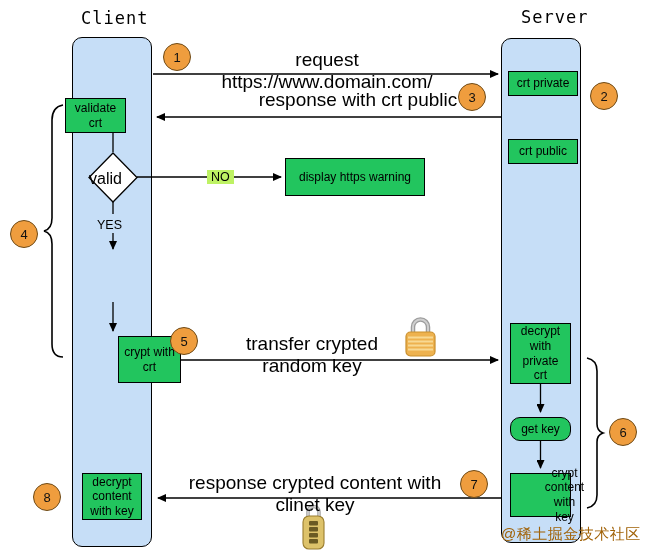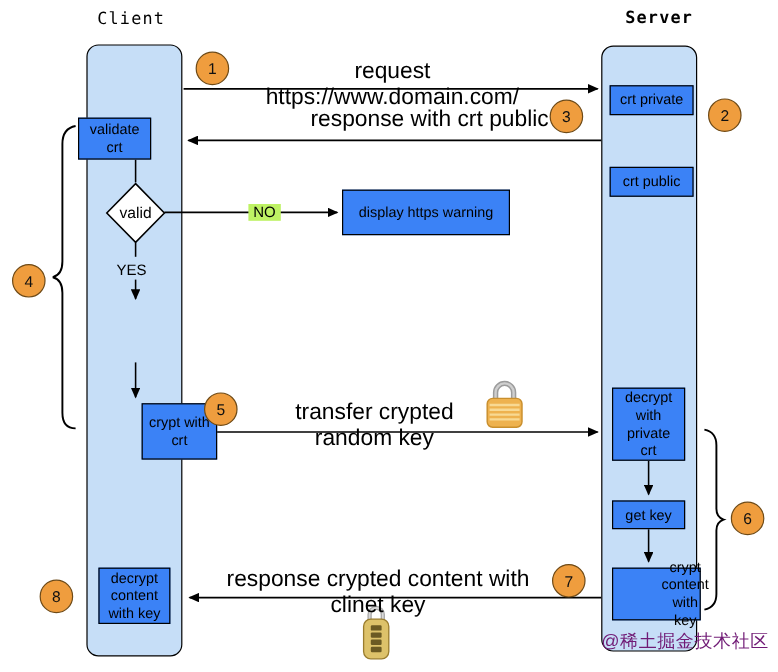"Client" .lane-title { font-size: 14px -> 17px }
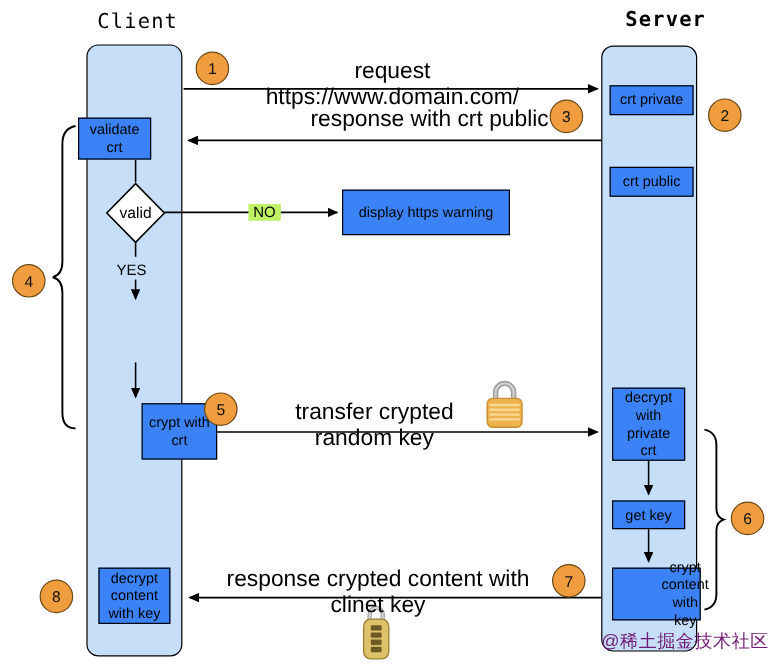"Server" div.lane-title { font-weight: bold -> none }
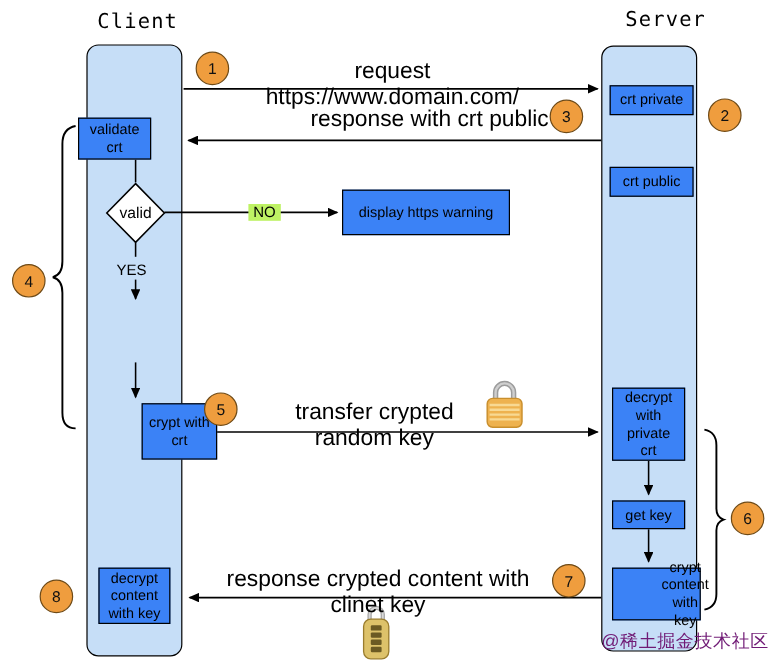"crt private" .node { background: #3b82f6 -> #22c55e }
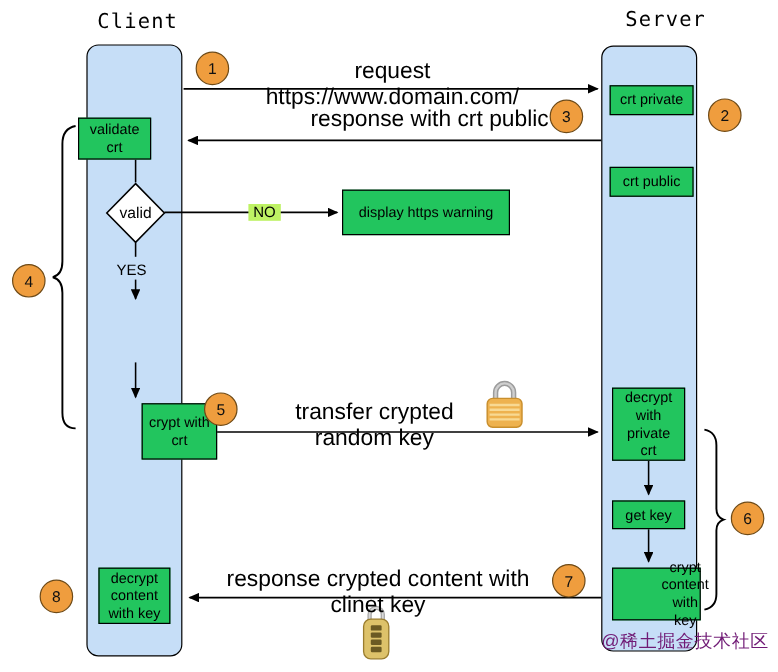"valid" .diamond-label { font-size: 13px -> 16px; text-align: center -> left }
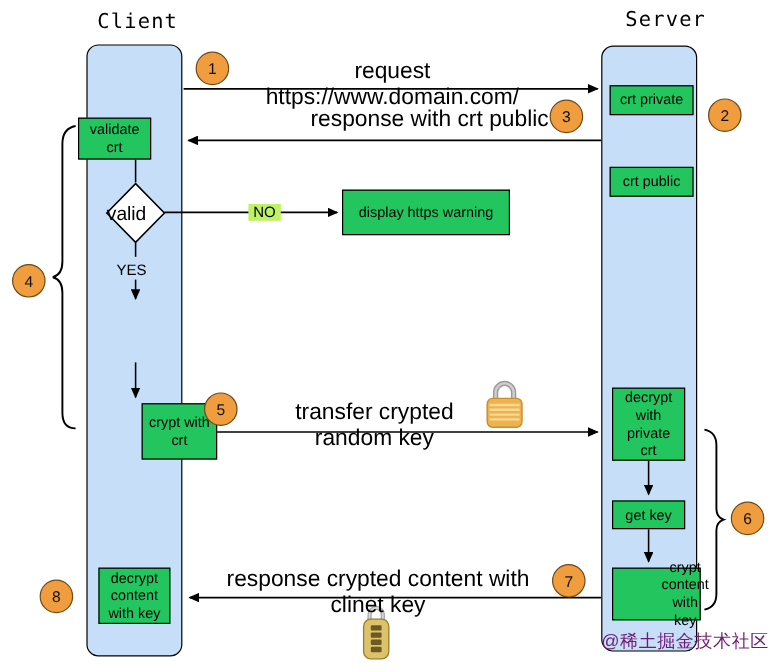"get key" div.node { border-radius: none -> 10px }
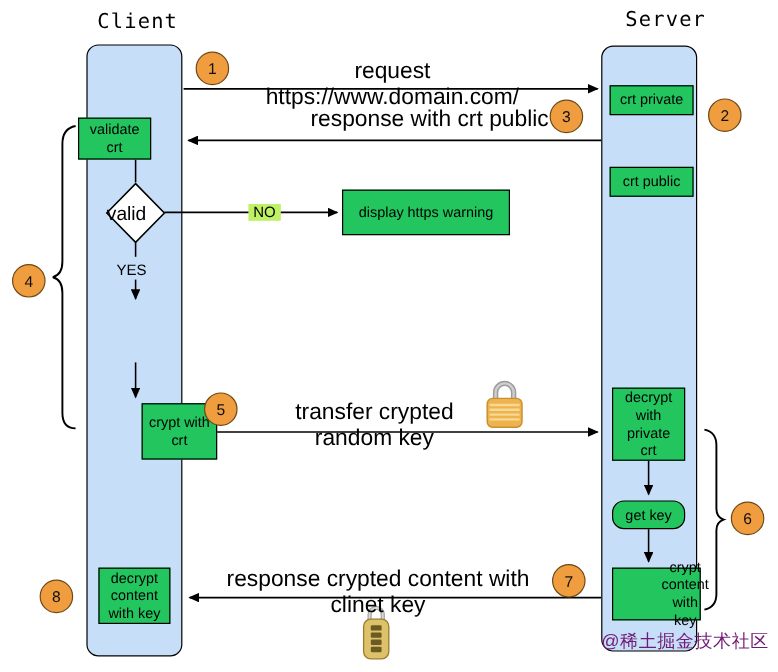"crypt" div.node { width: 74px -> 61px }
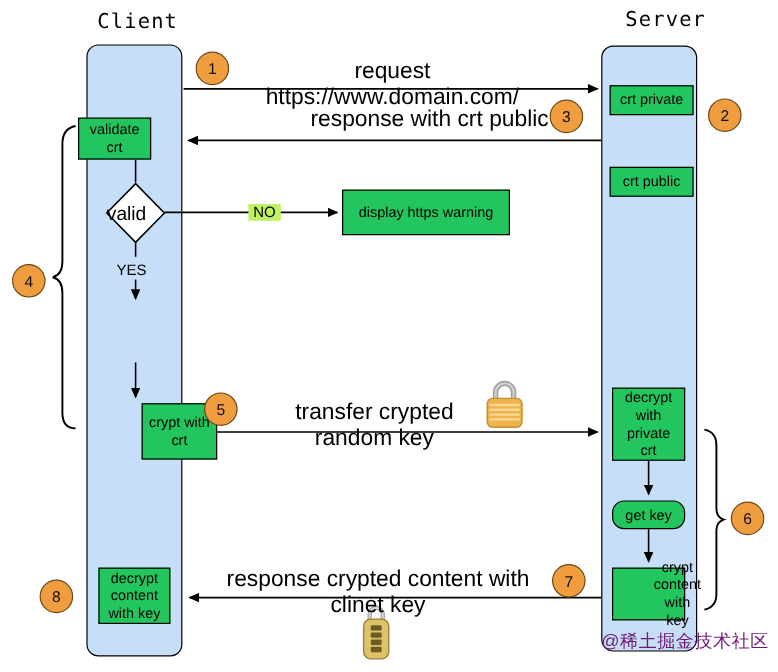"@稀土掘金技术社区" .watermark { color: #701a75 -> #a16207 }
